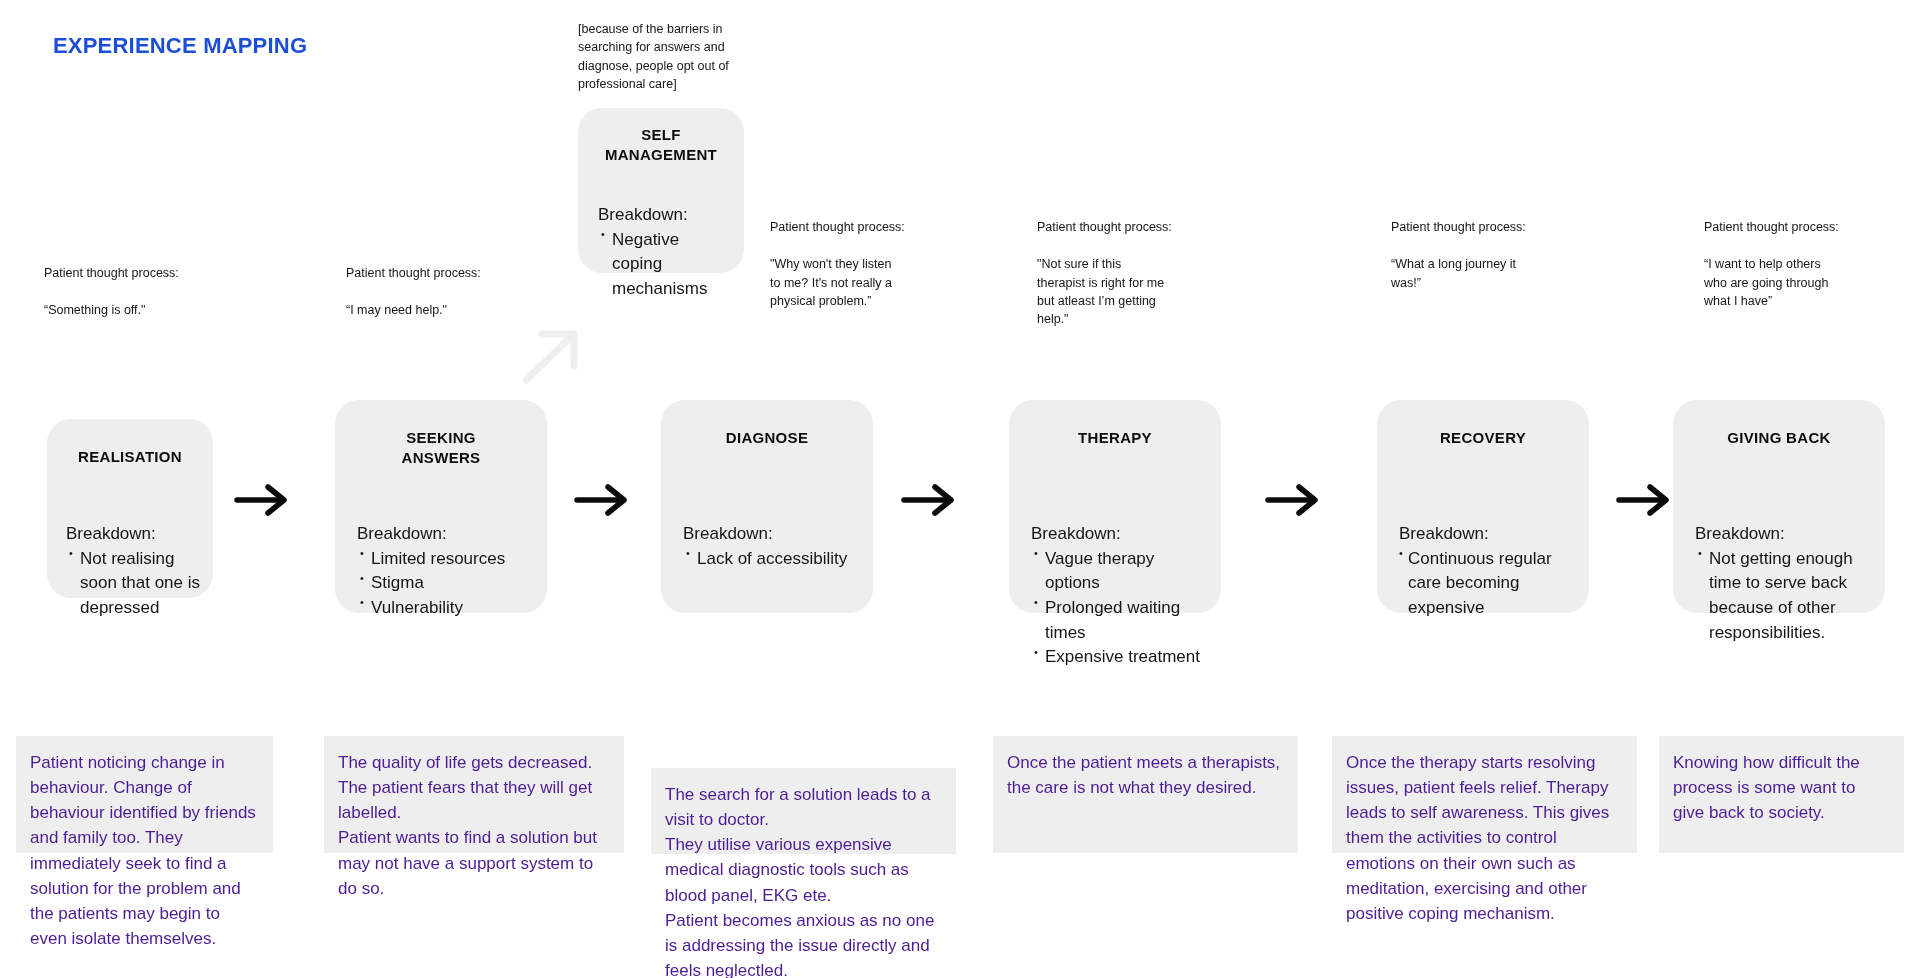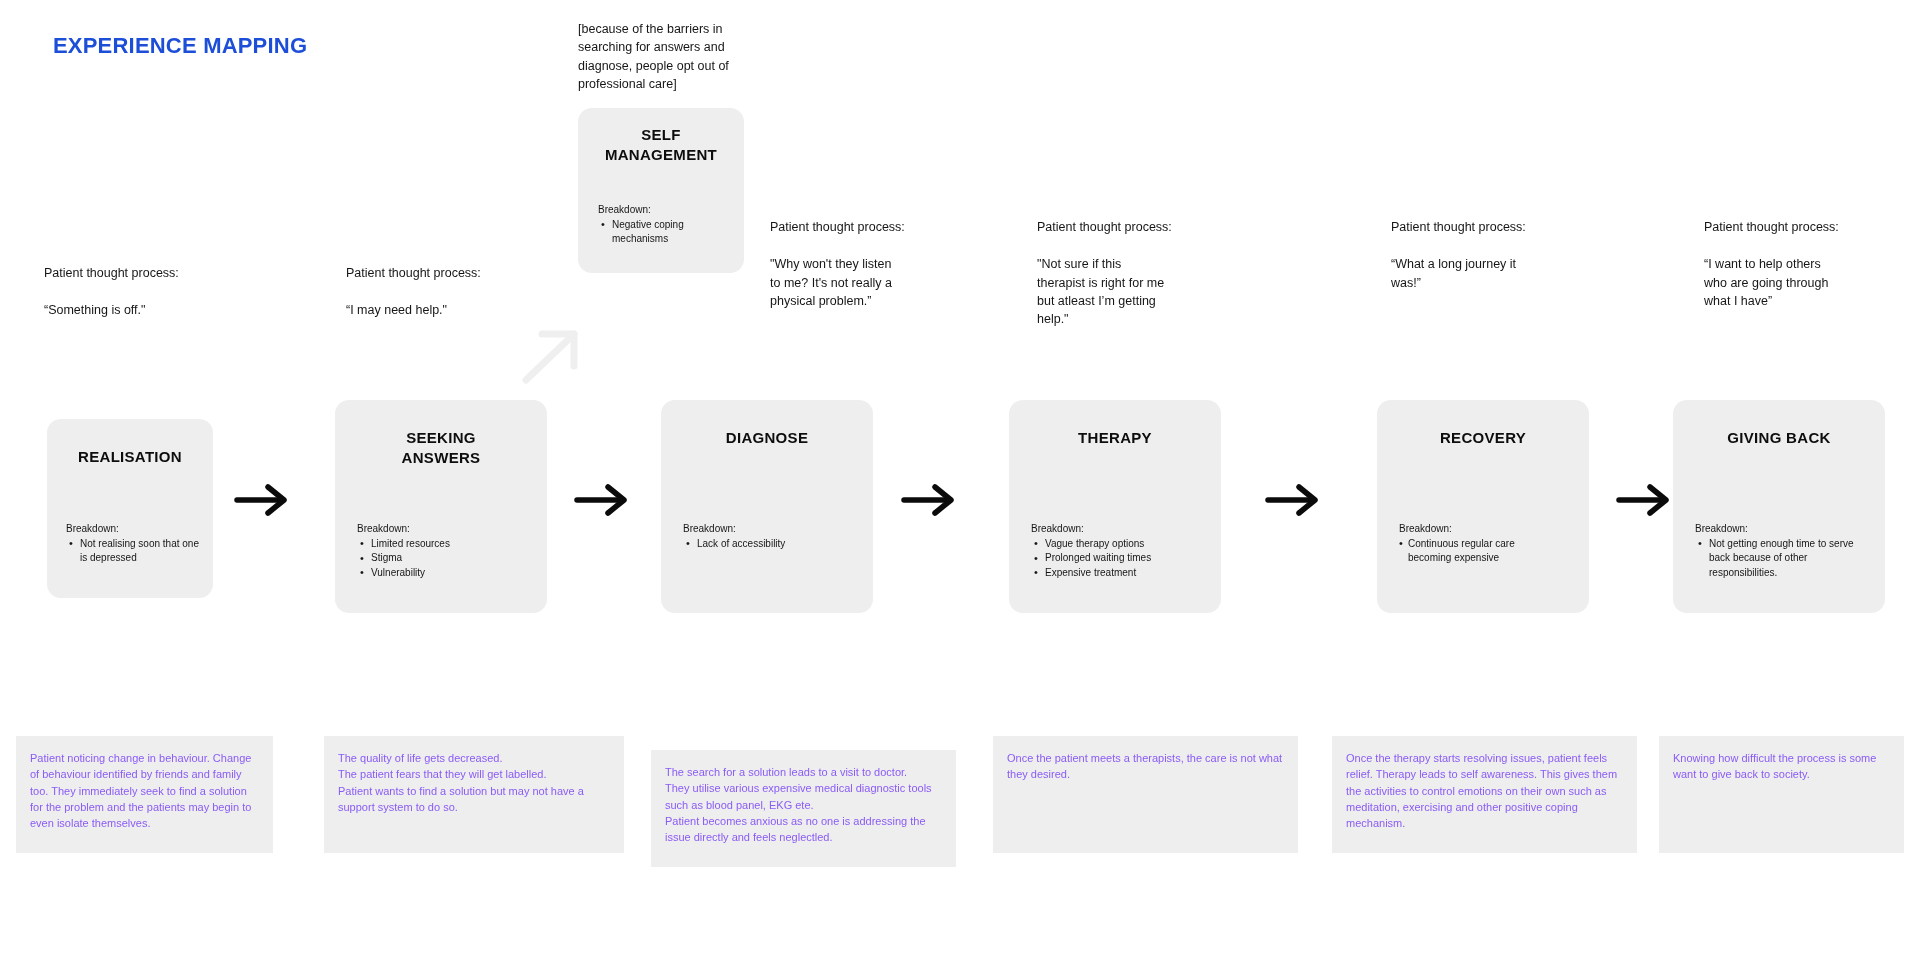"SELF" .card { border-radius: 14px -> 24px }
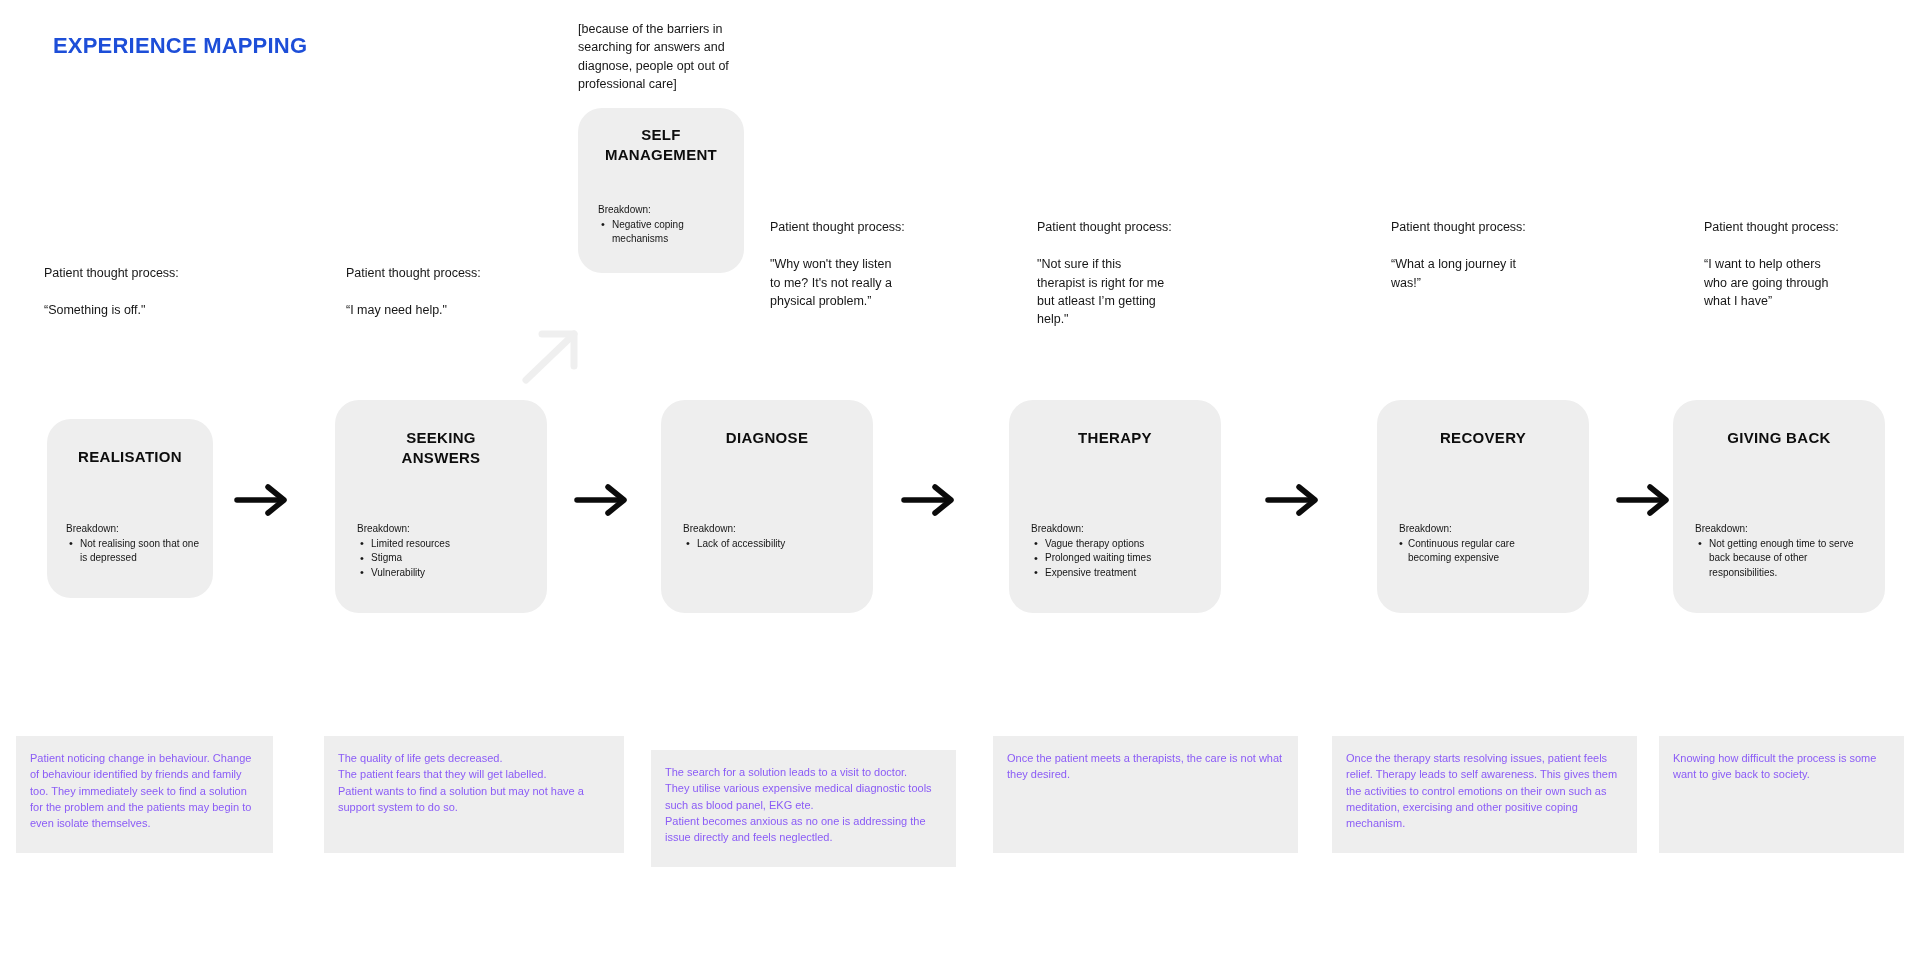"Breakdown:" .breakdown { font-size: 10px -> 17px }
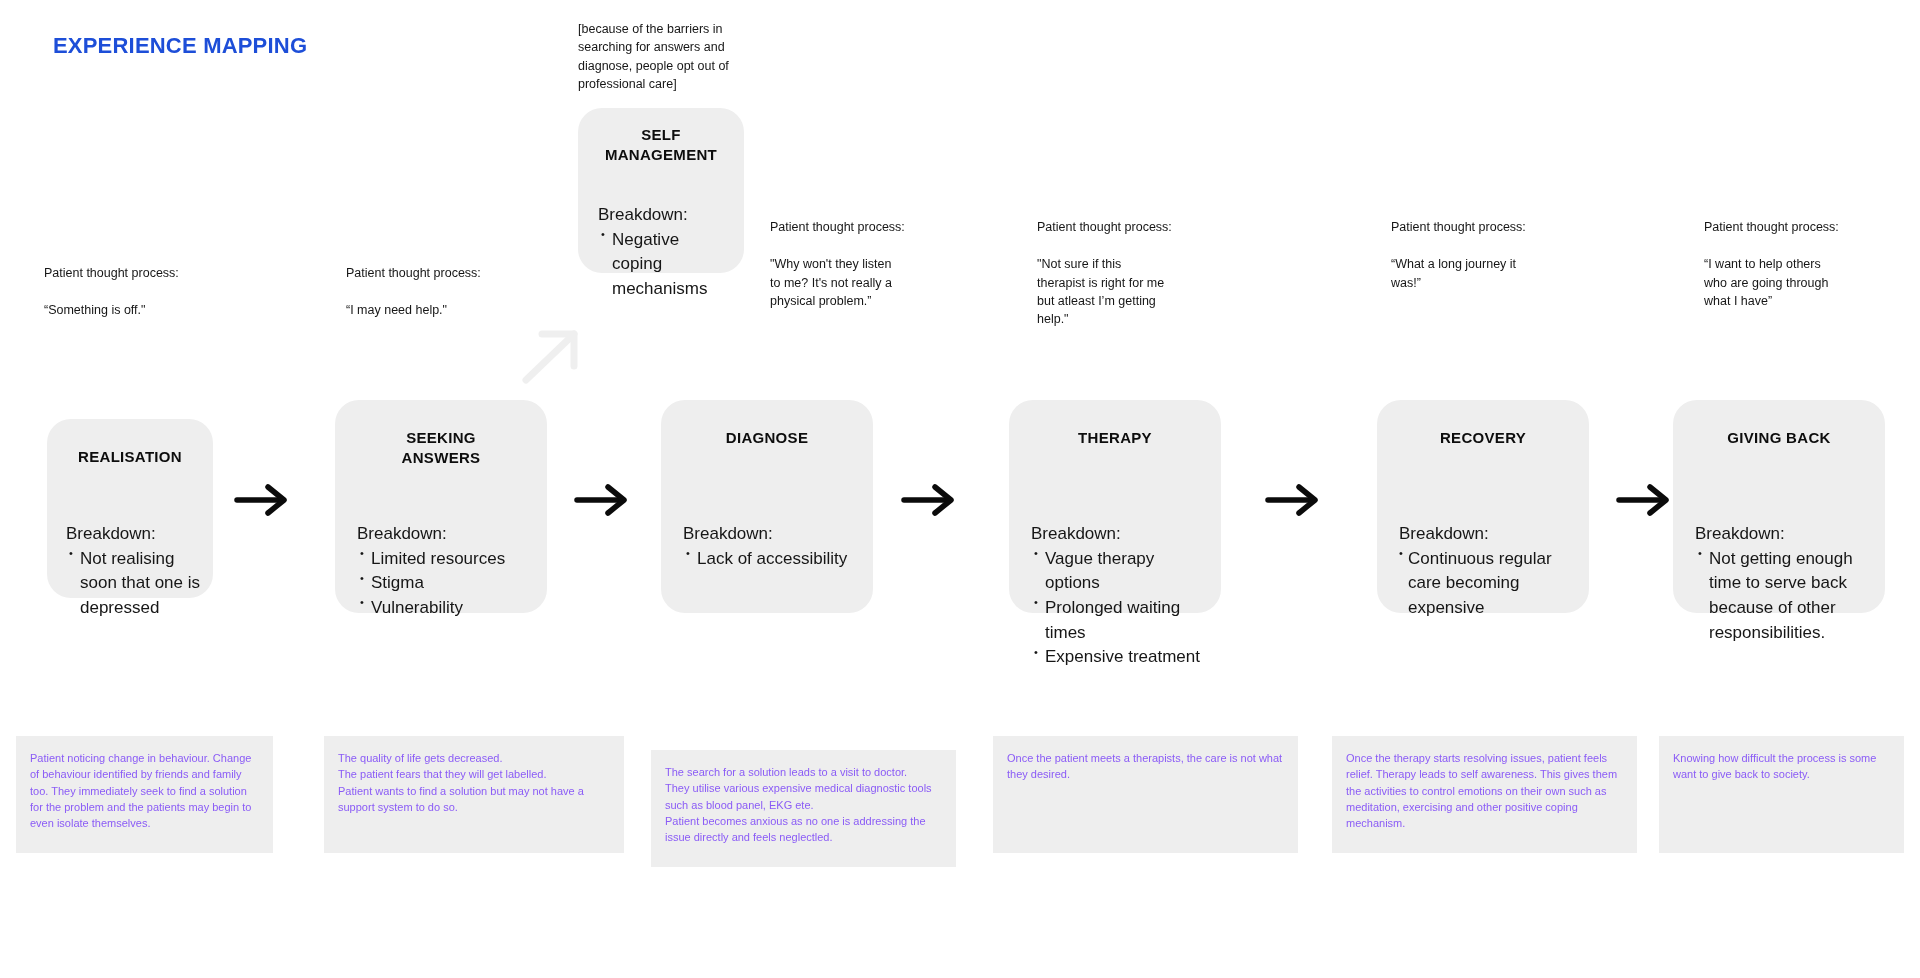"Patient noticing change in behaviour." .desc p { color: #8b5cf6 -> #4c1d95; font-size: 11px -> 17px }
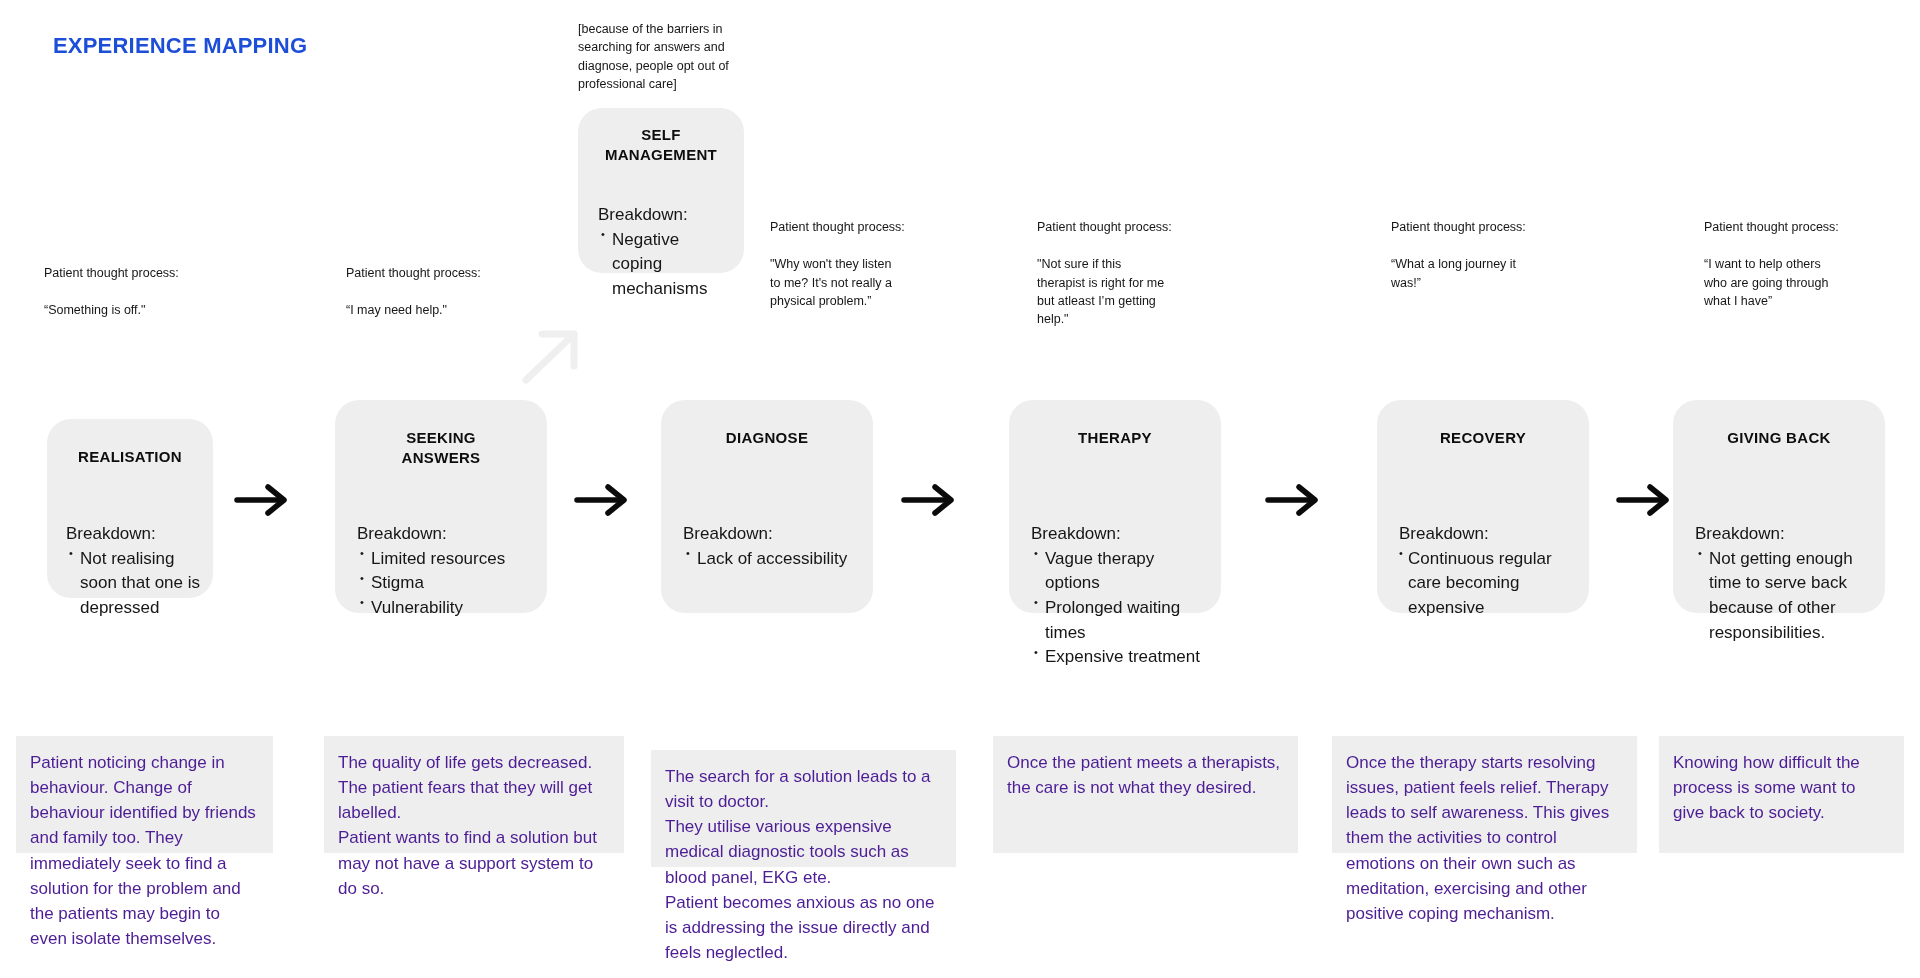"The search for a solution" div.desc { height: 117px -> 86px; top: 750px -> 768px }
